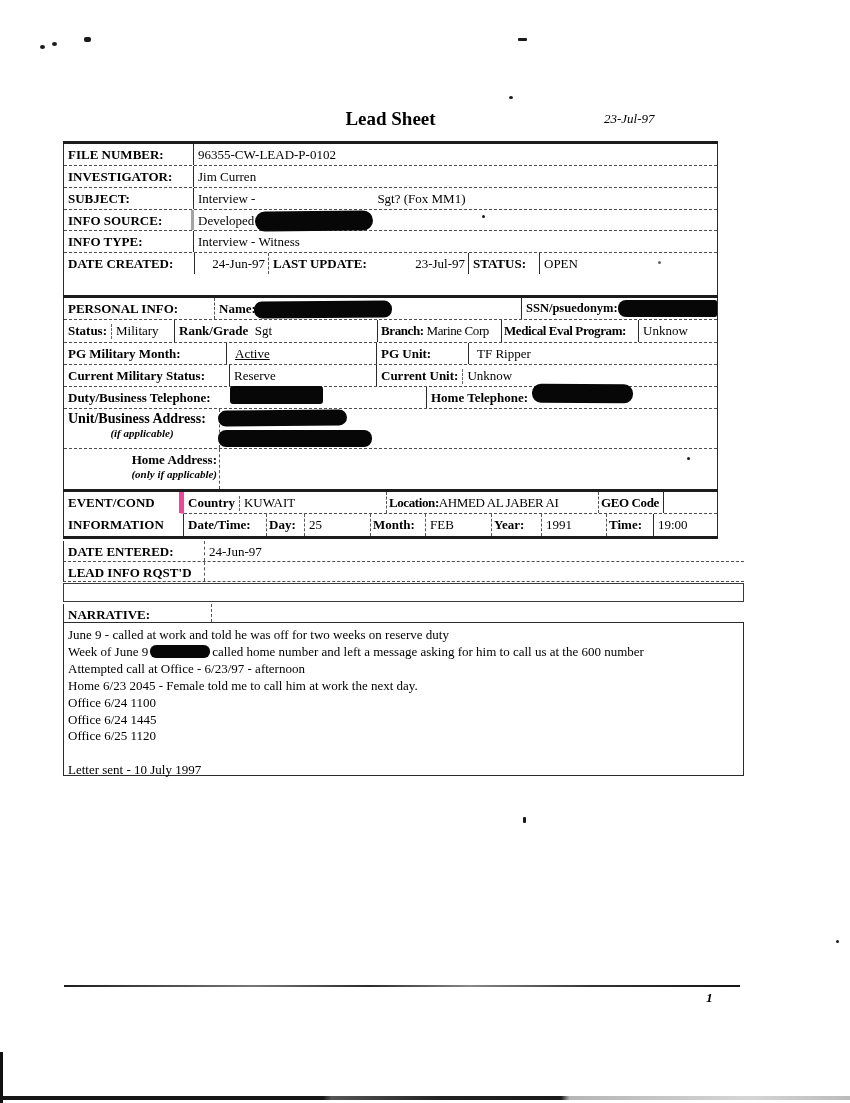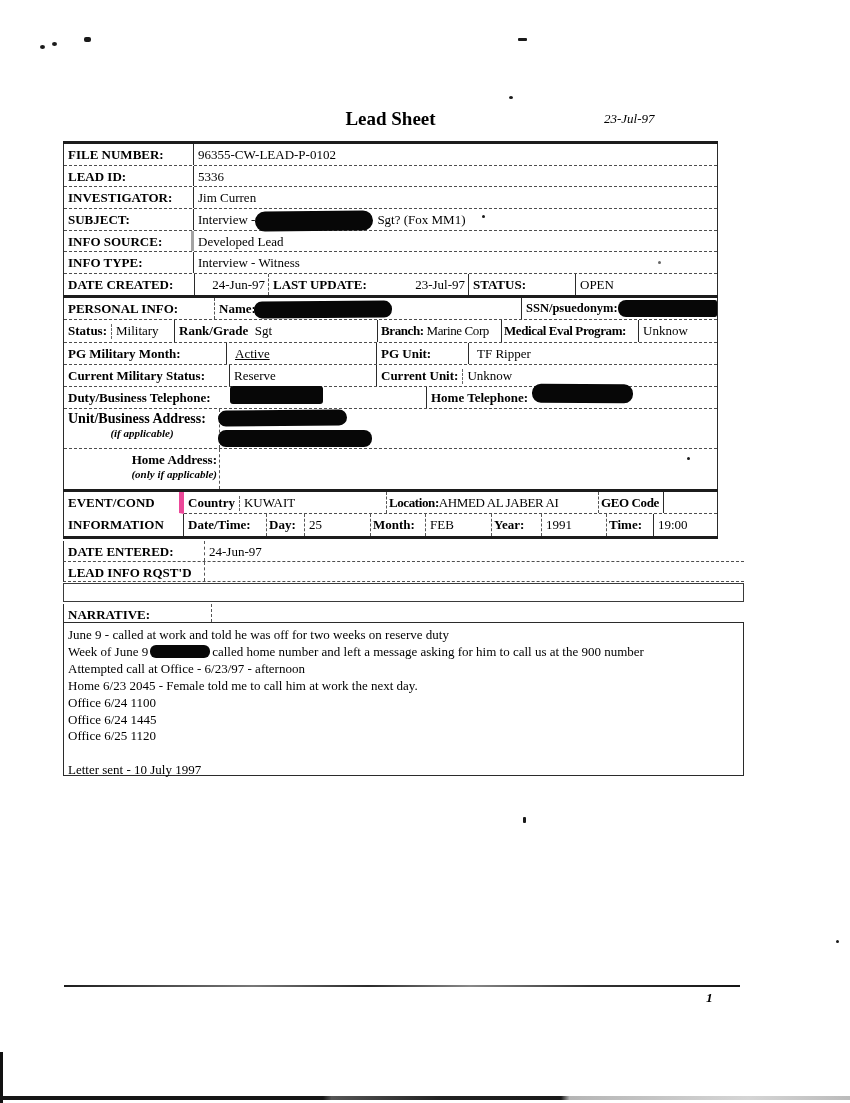"LEAD ID:" div.row { html: <div> <div>LEAD ID:</div> <div>5336</div> </div> -> none }
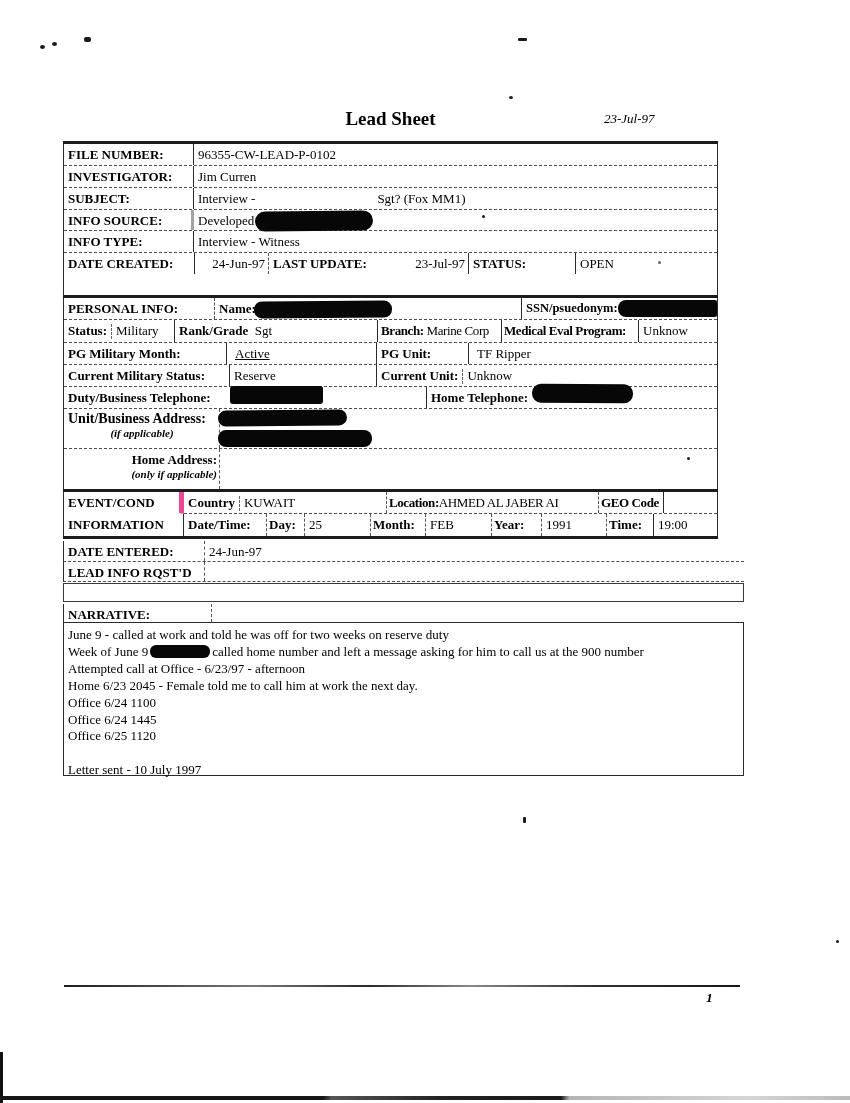"OPEN" div.cell { margin-left: 36px -> none }
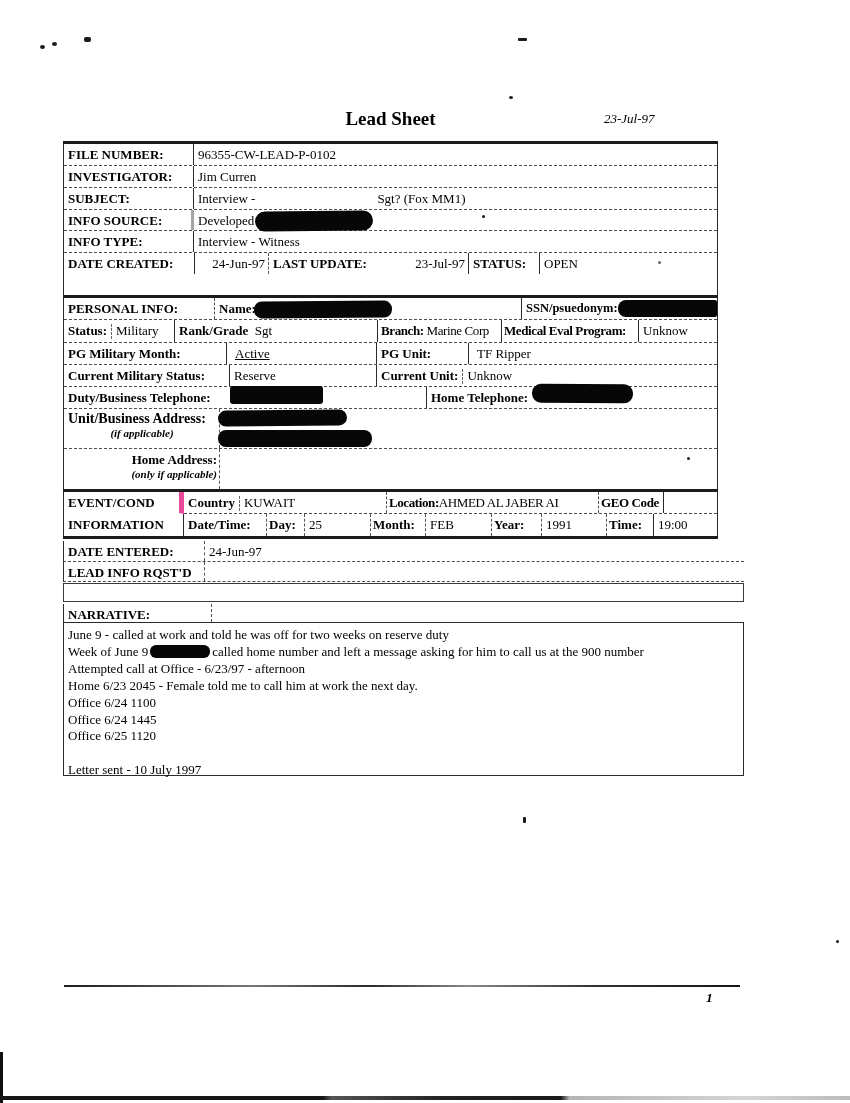"called home number and left" span { text: 900 -> 600 }
